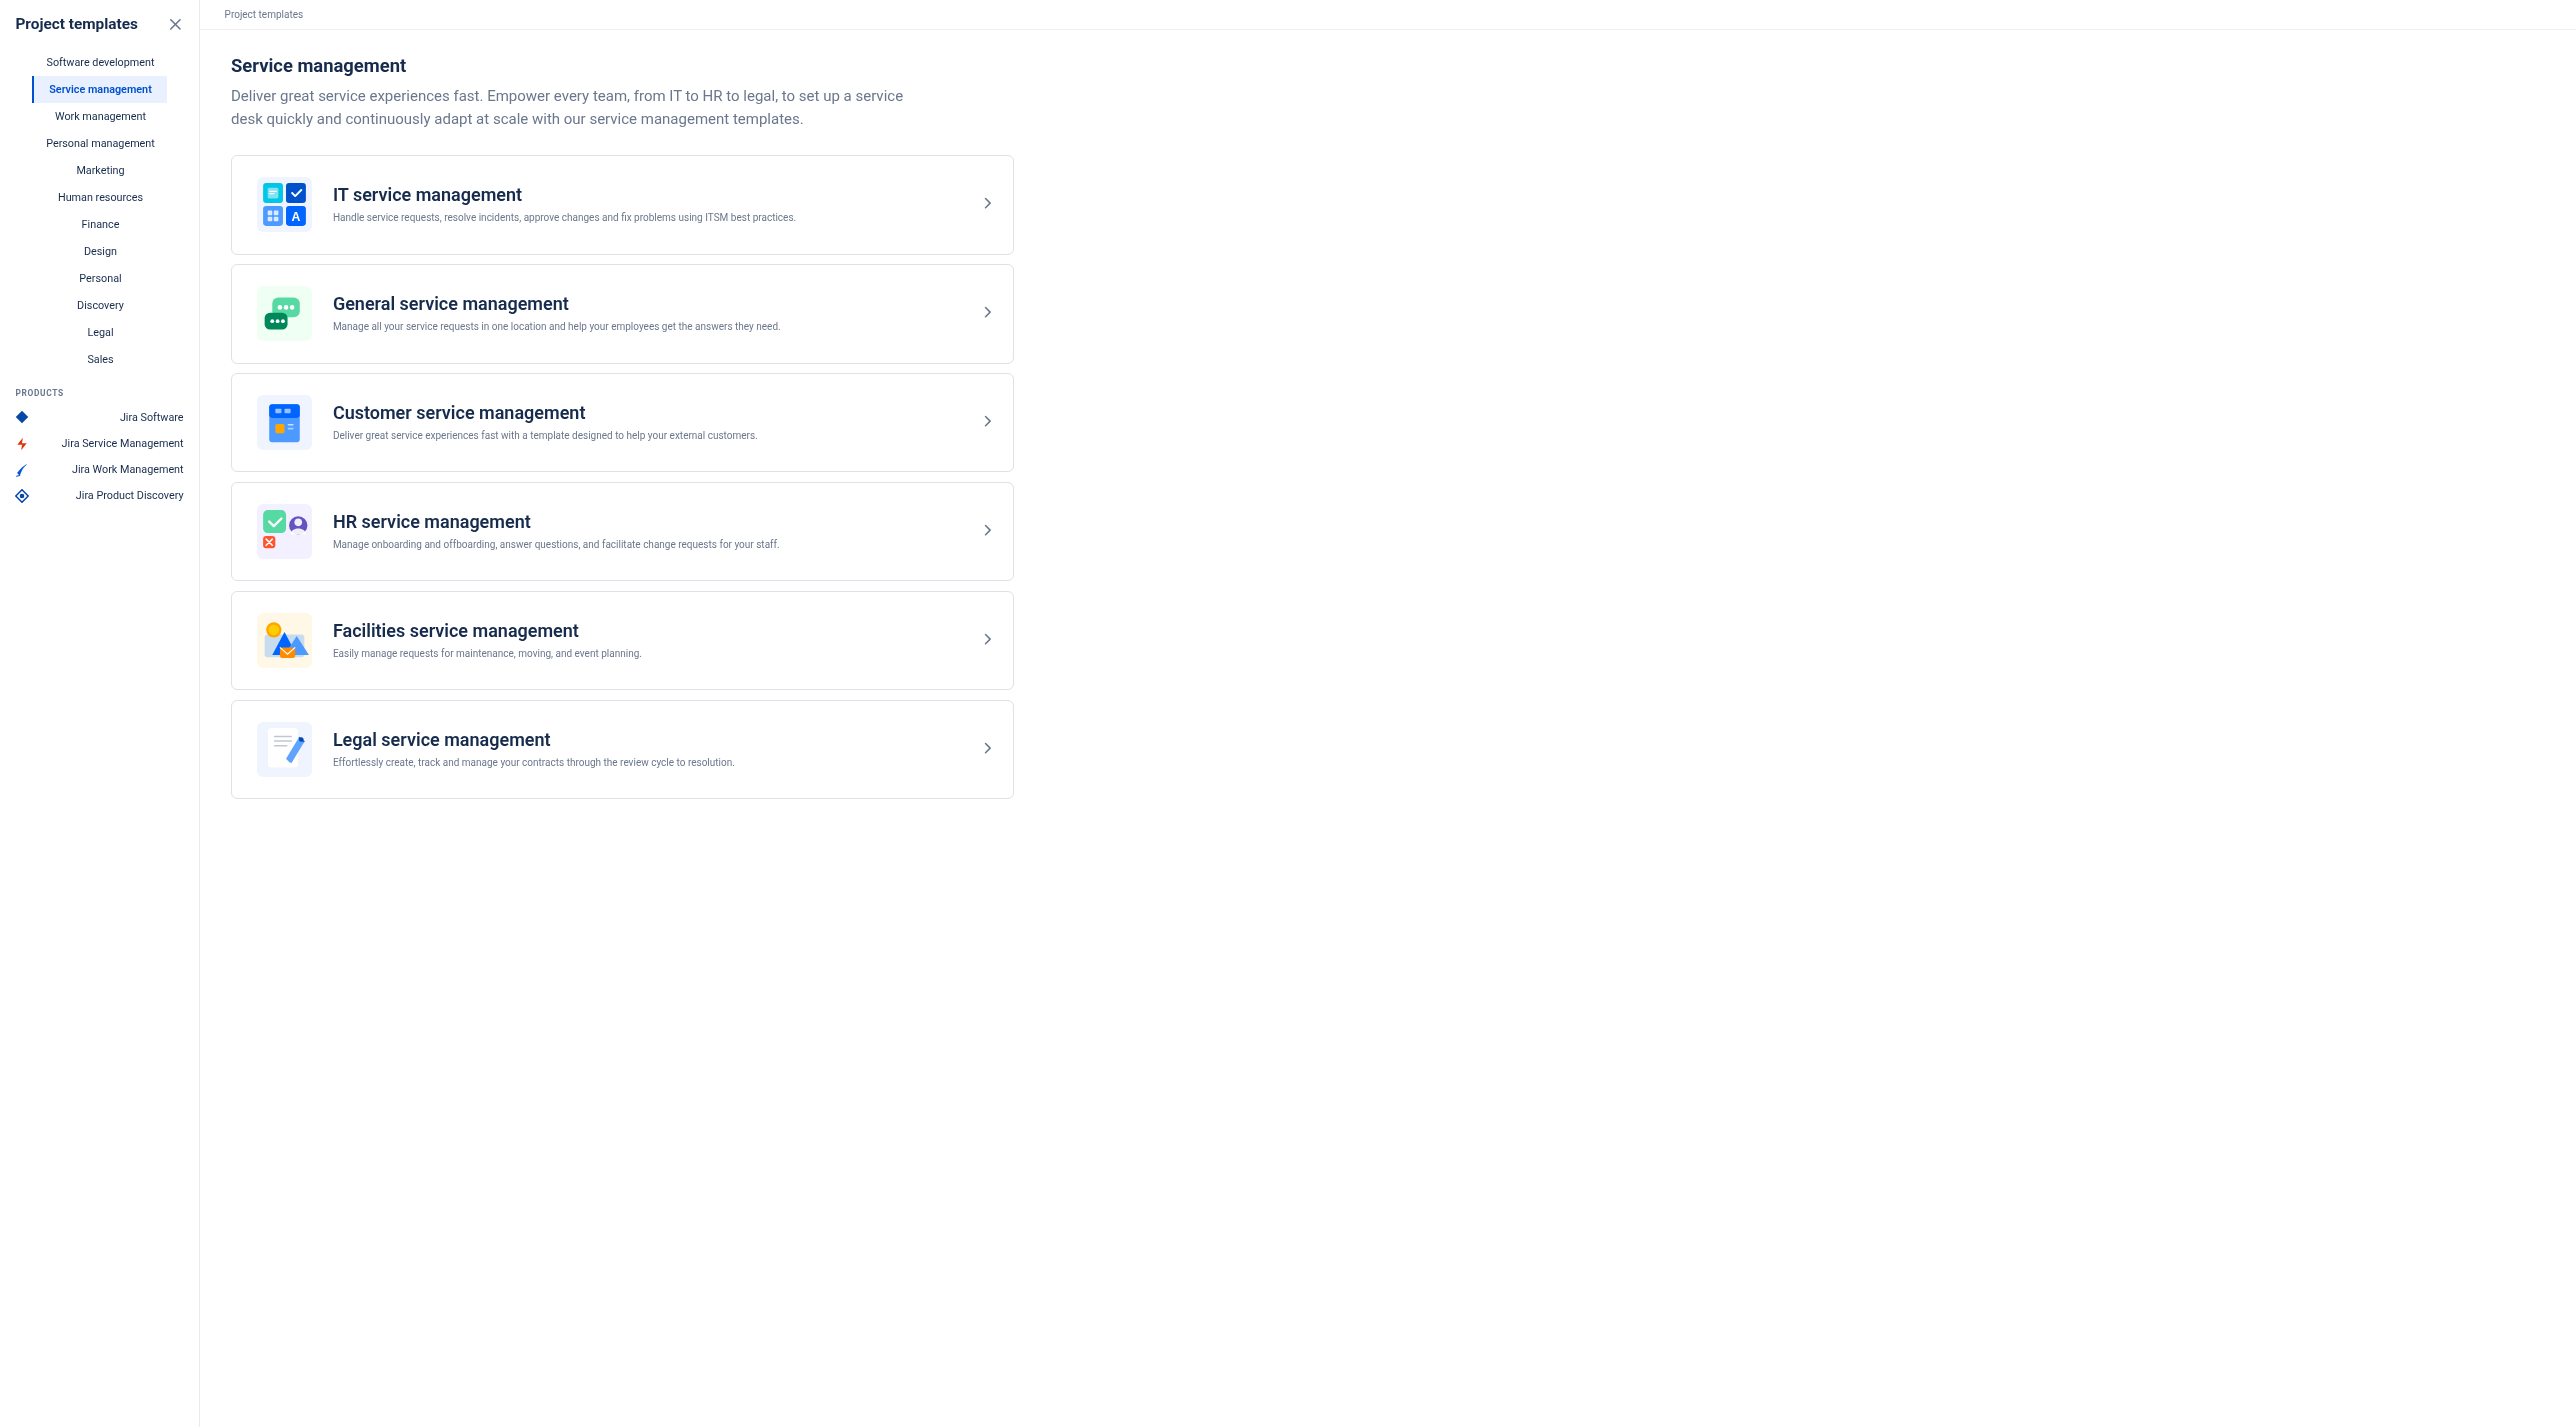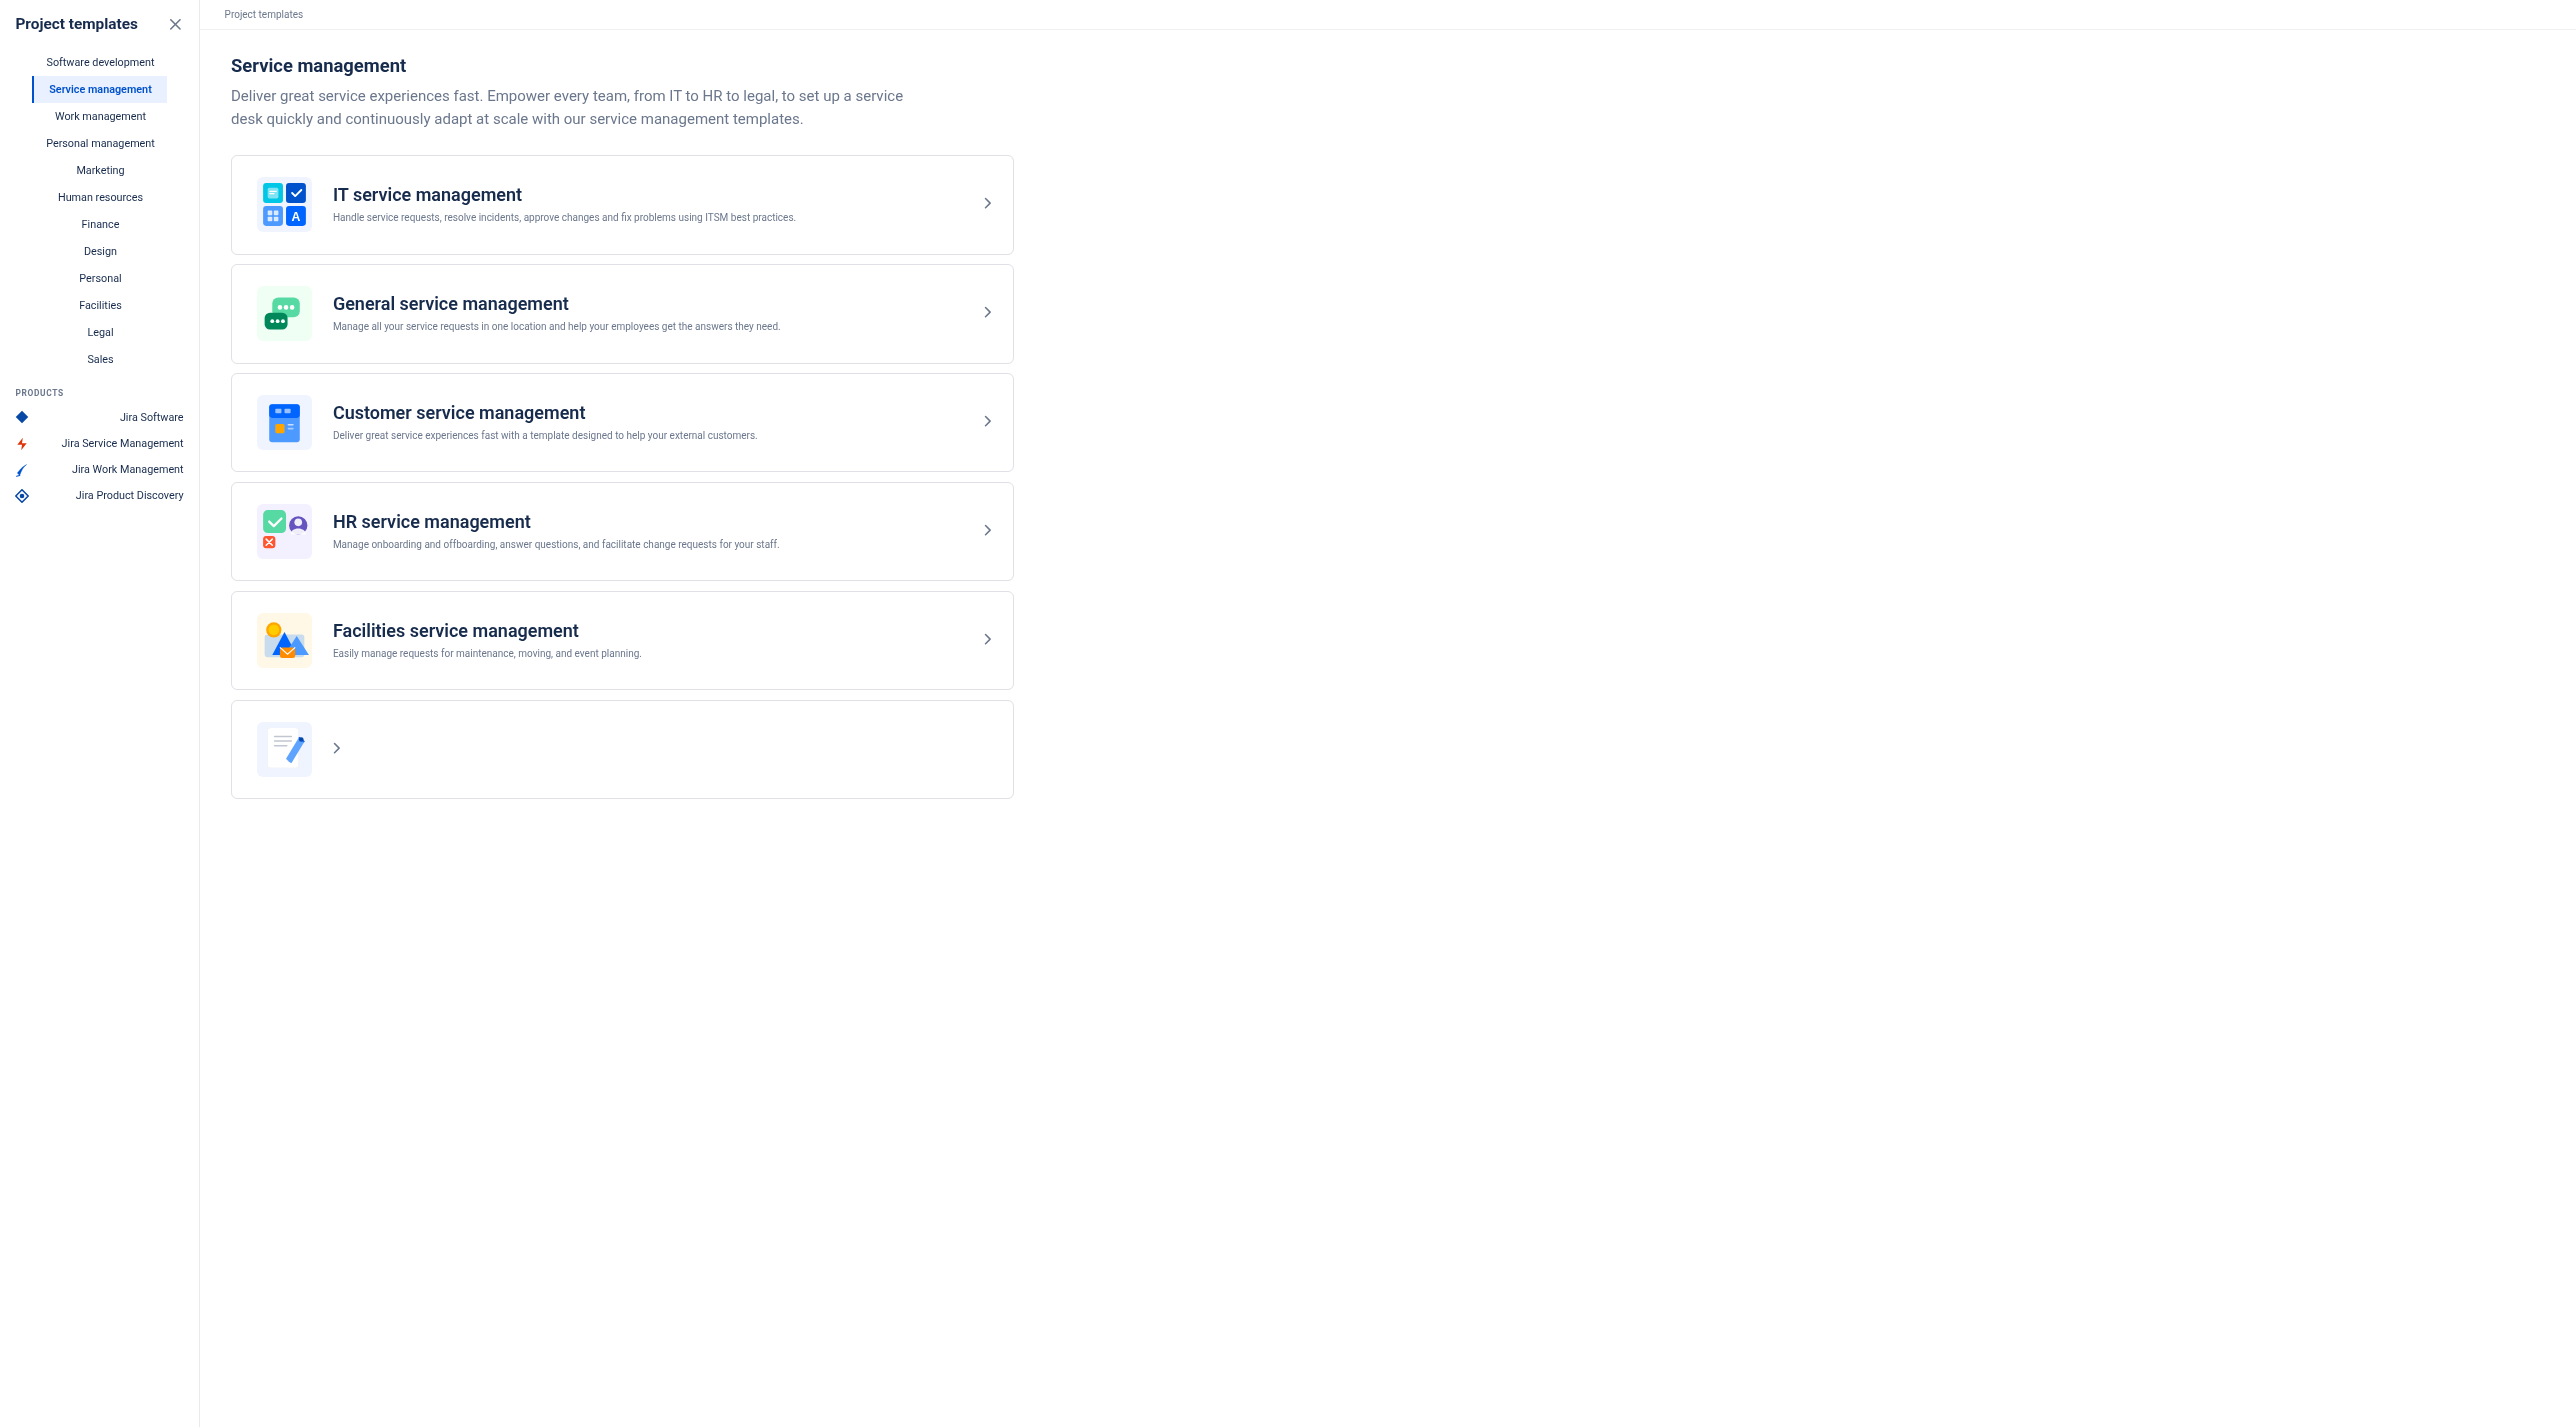"Facilities" a.nav-item { text: Facilities -> Discovery }
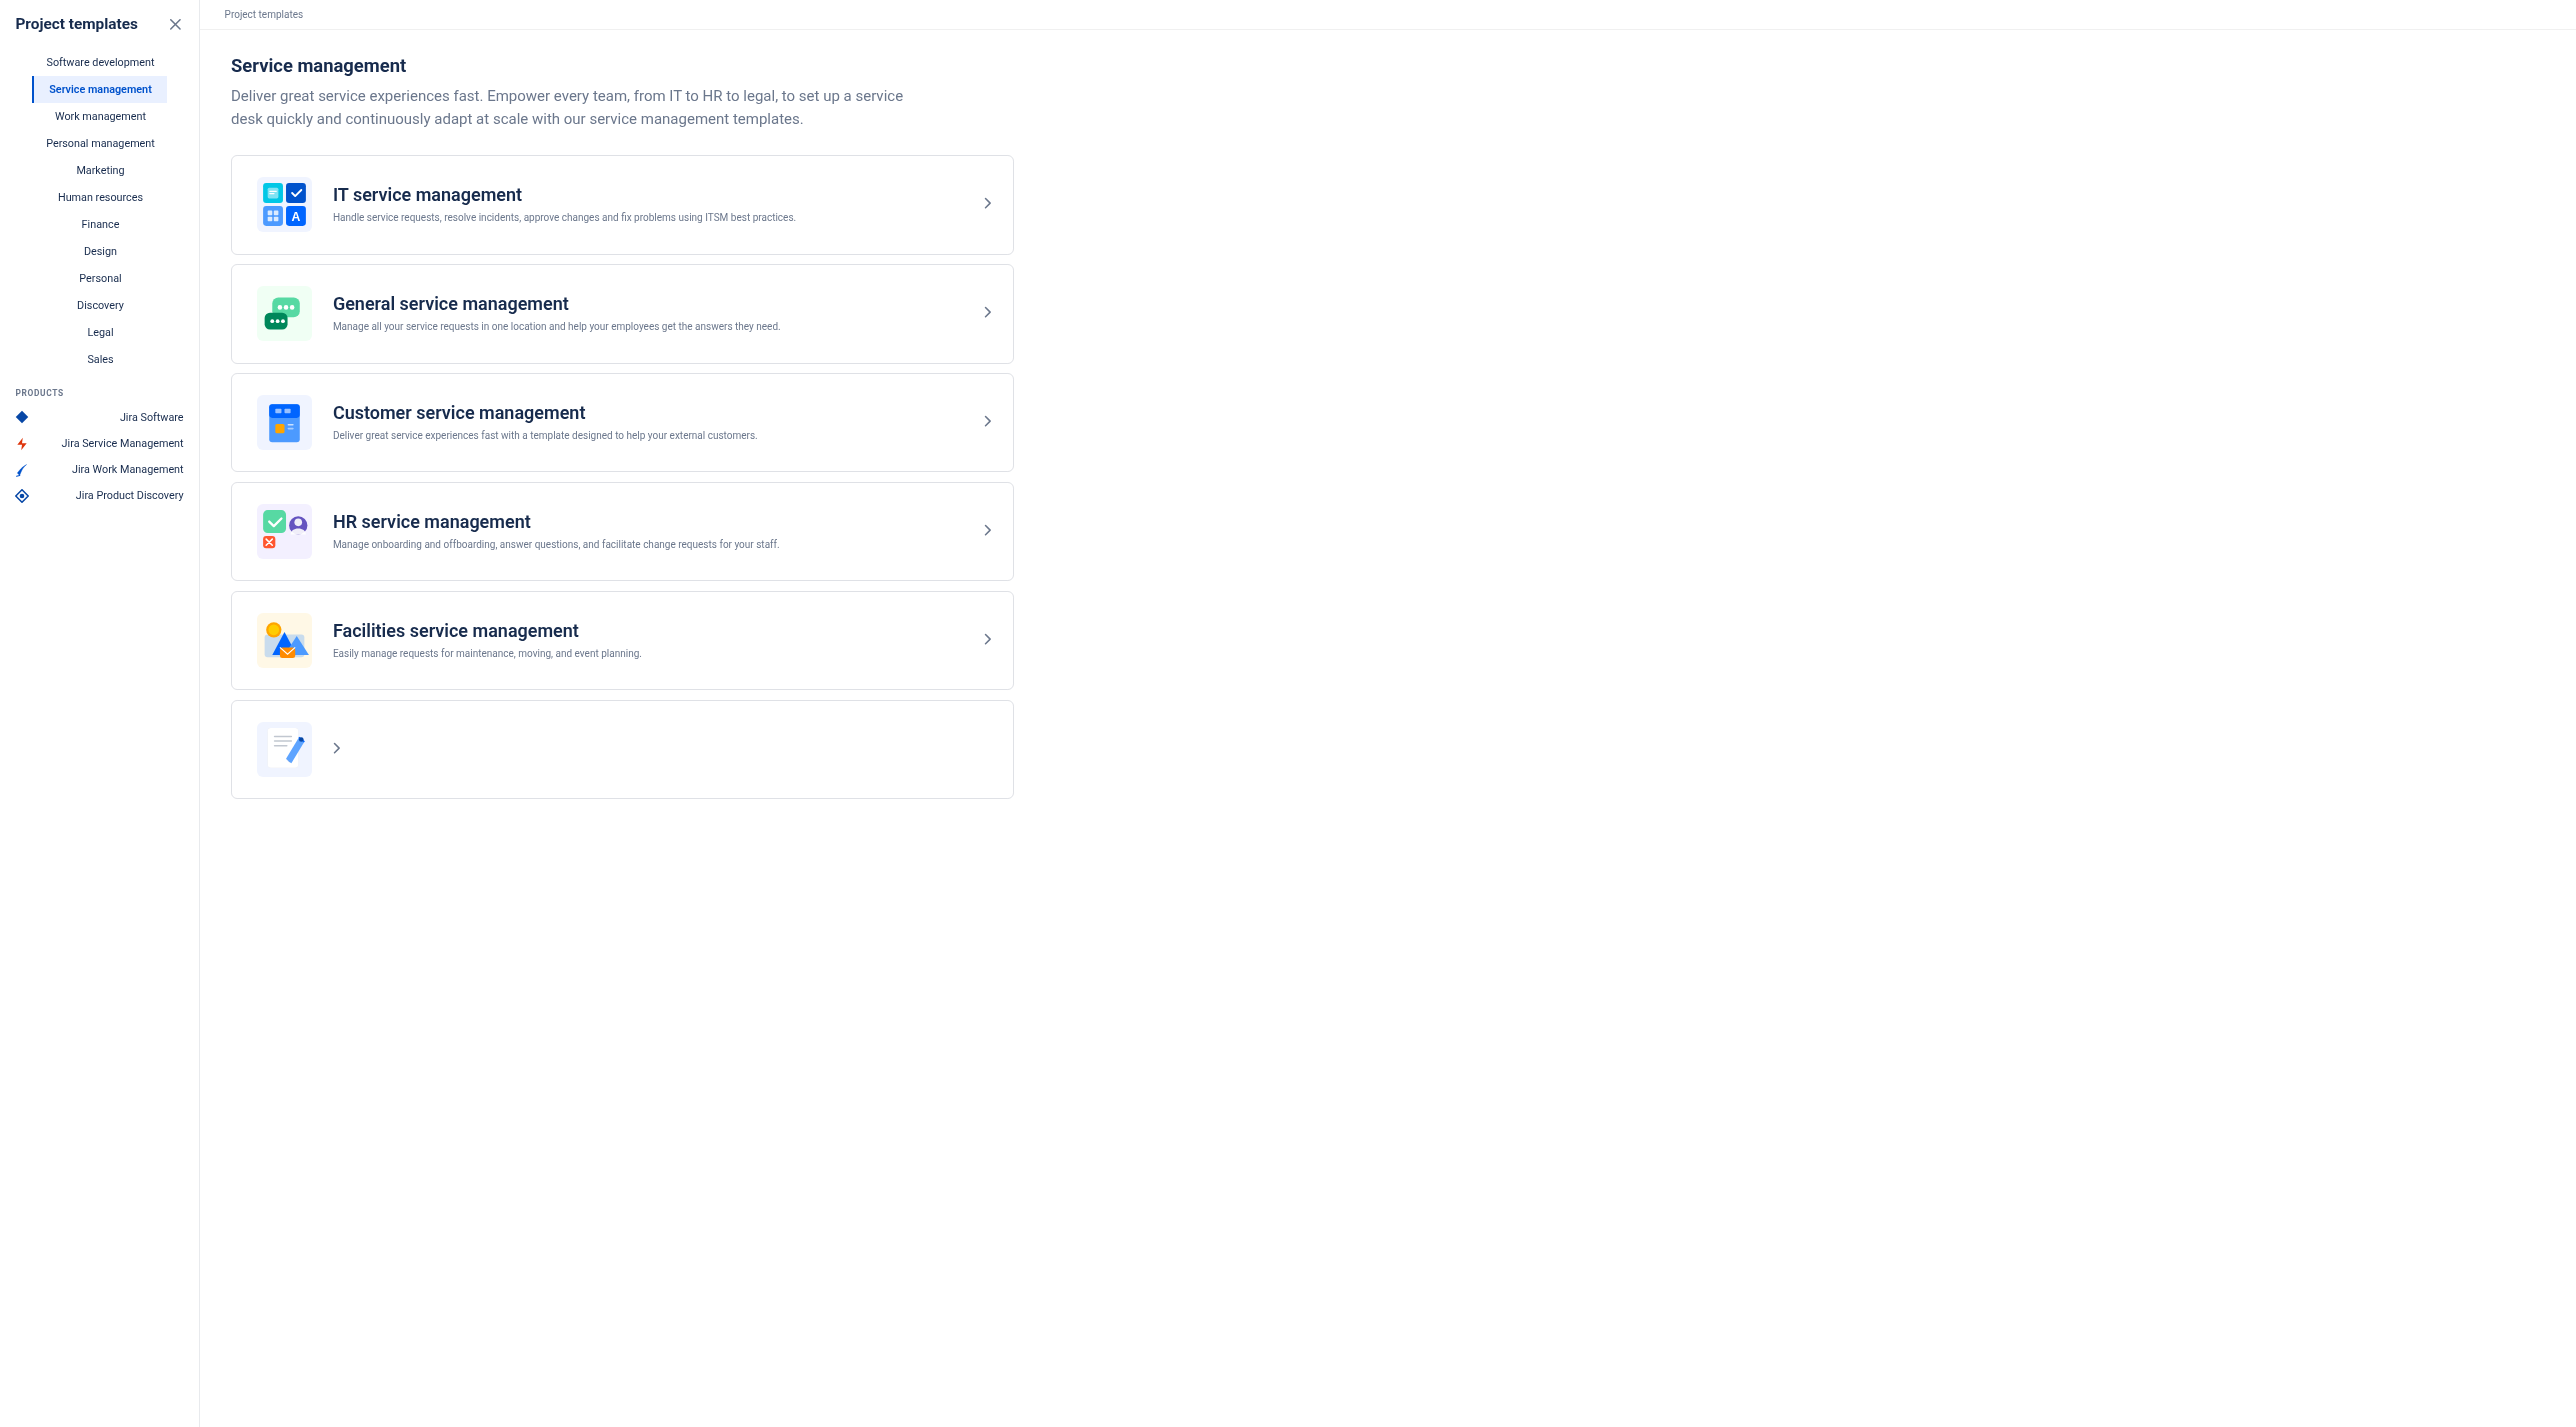"Legal service management" div.template-info { html: none -> <div> <div>Legal service management</div> <div>Effortlessly create, track and manage your contracts through the review cycle to resolution.</div> </div> }
